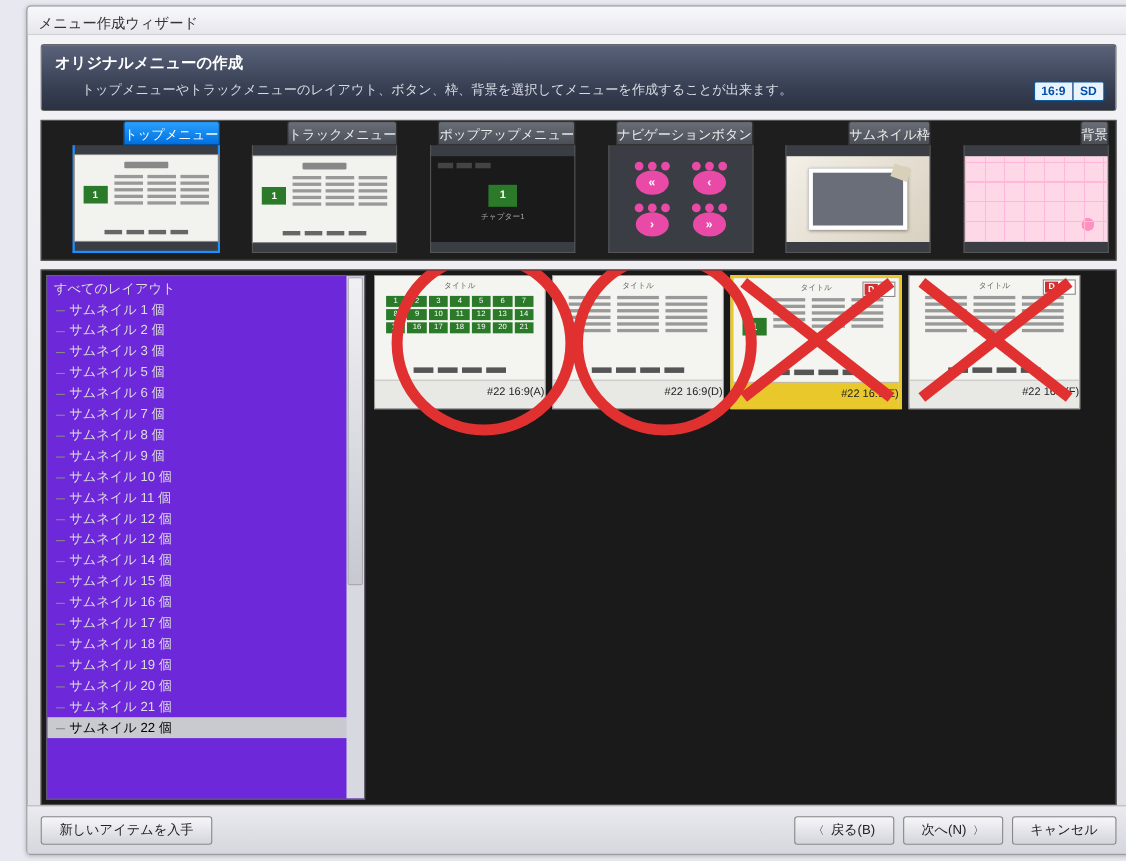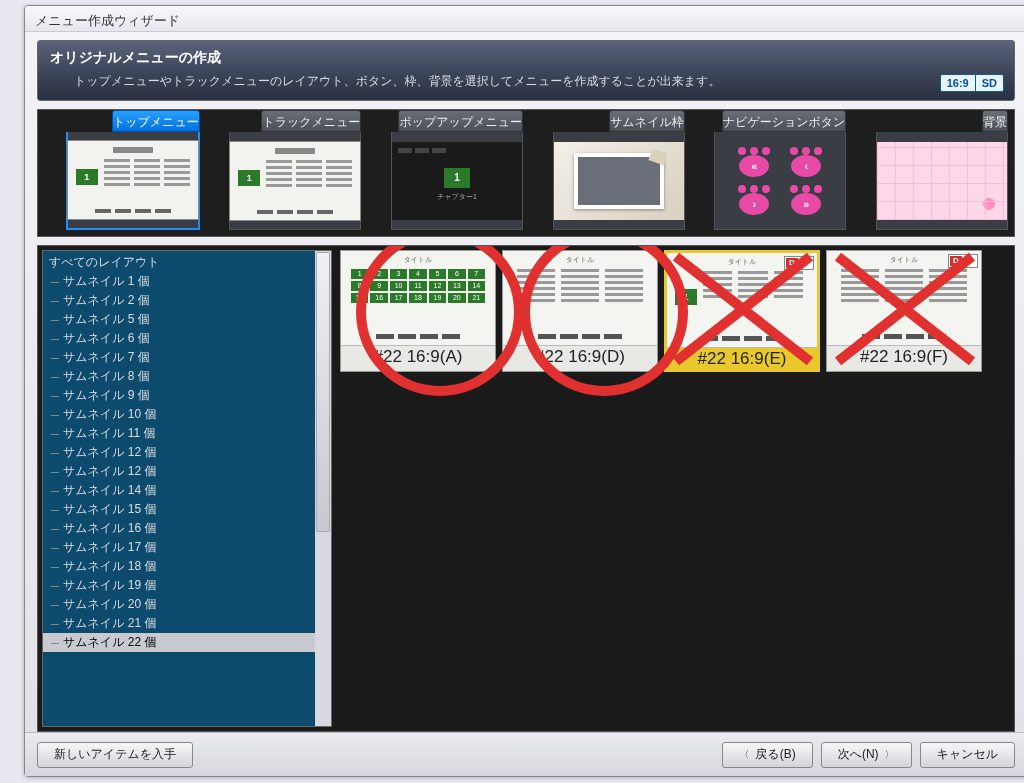"サムネイル枠" div.cat { order: before "ナビゲーションボタン" -> after "ナビゲーションボタン" }
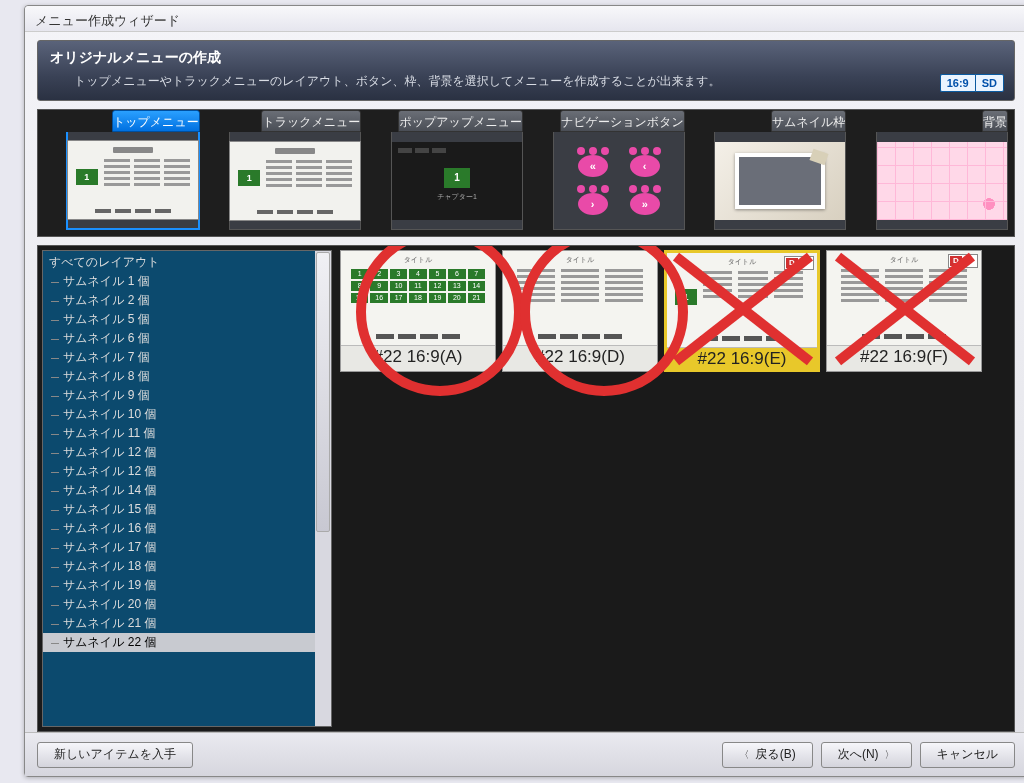"すべてのレイアウト" .tree { background: #0c4a6e -> #6d28d9 }
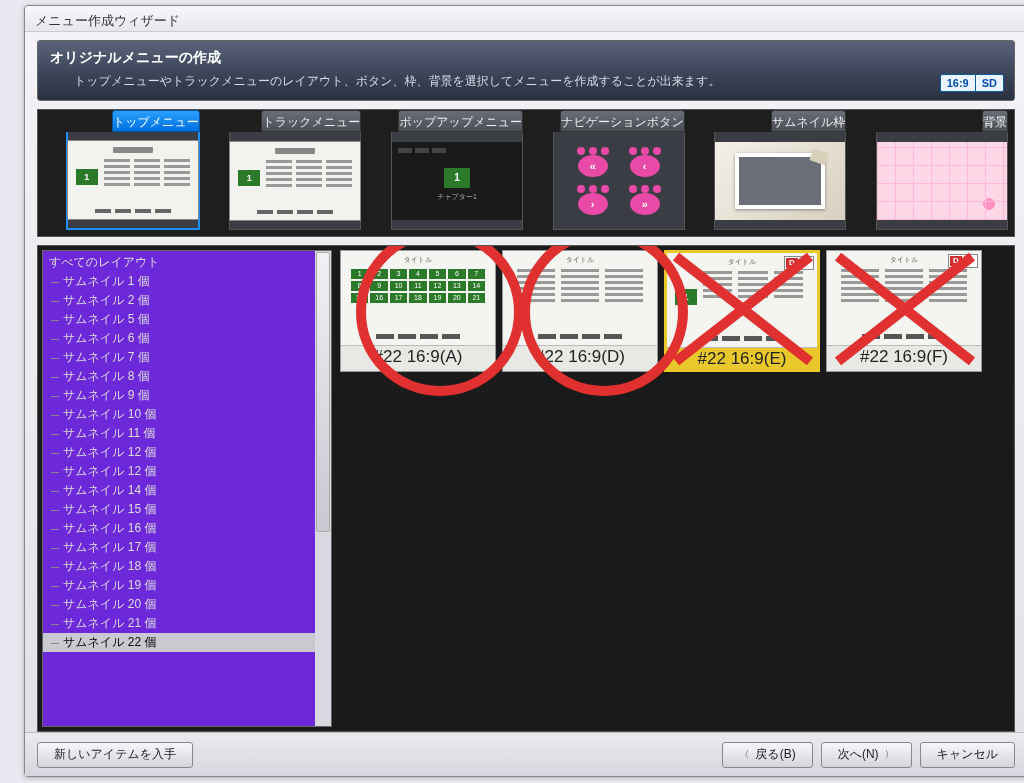"サムネイル 3 個" div.tree-item { html: none -> <div>サムネイル 3 個</div> }
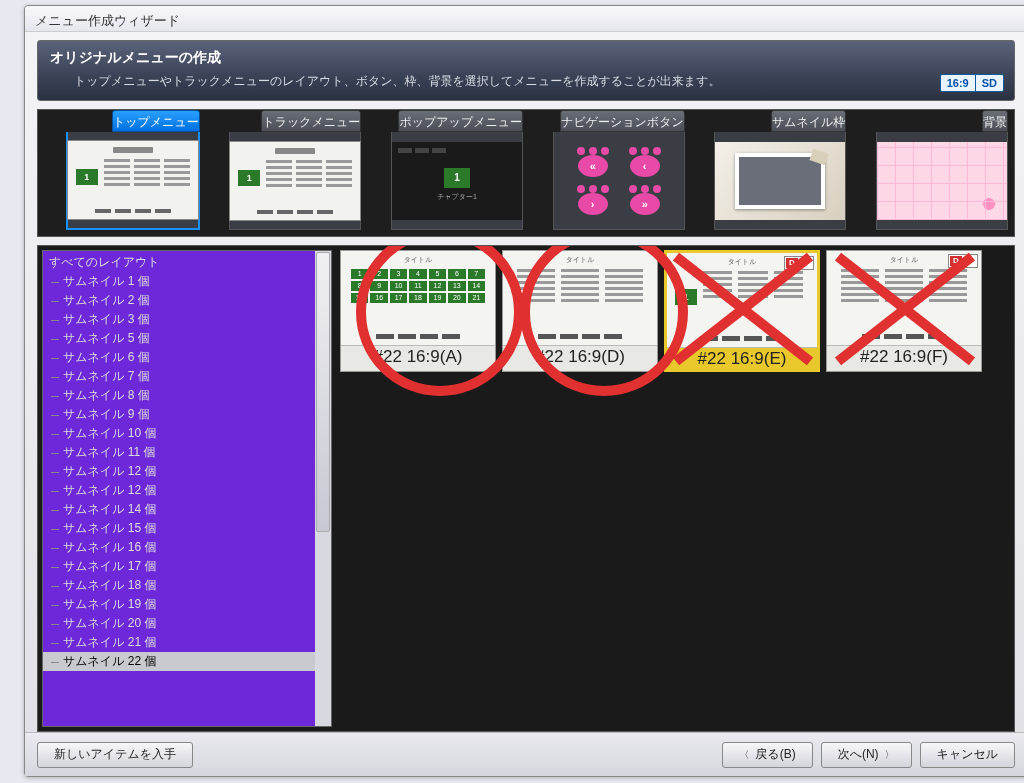"#22 16:9(A)" .pv-label { font-size: 17px -> 10px; text-align: center -> right }
